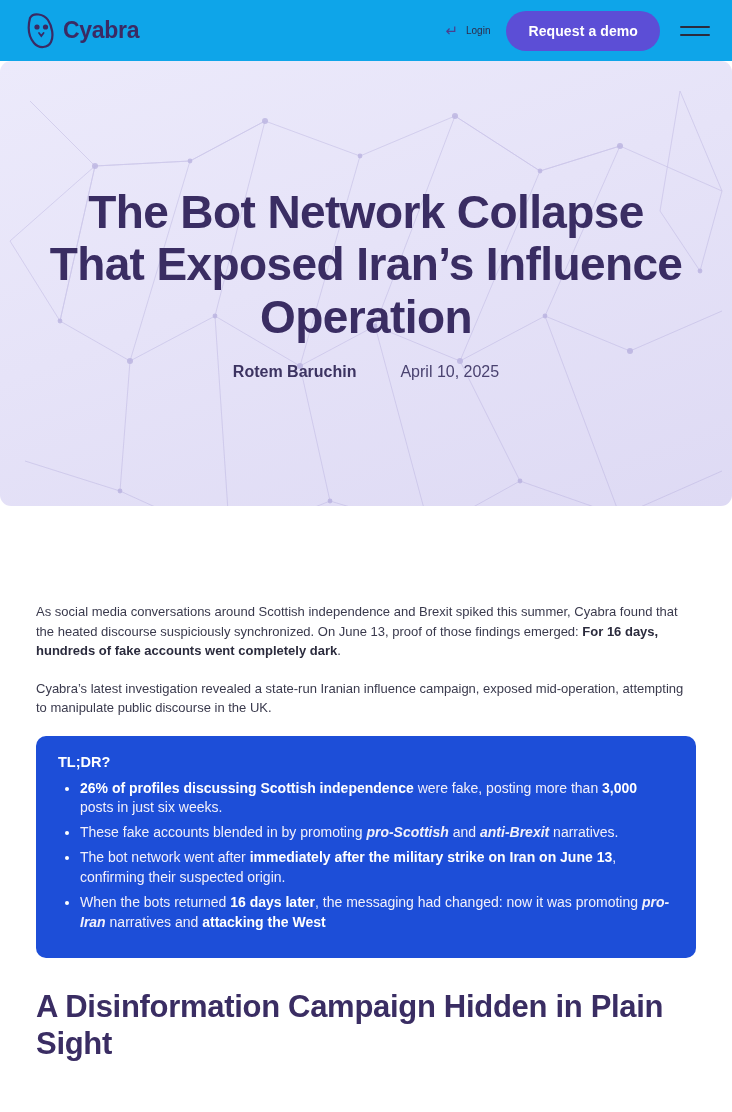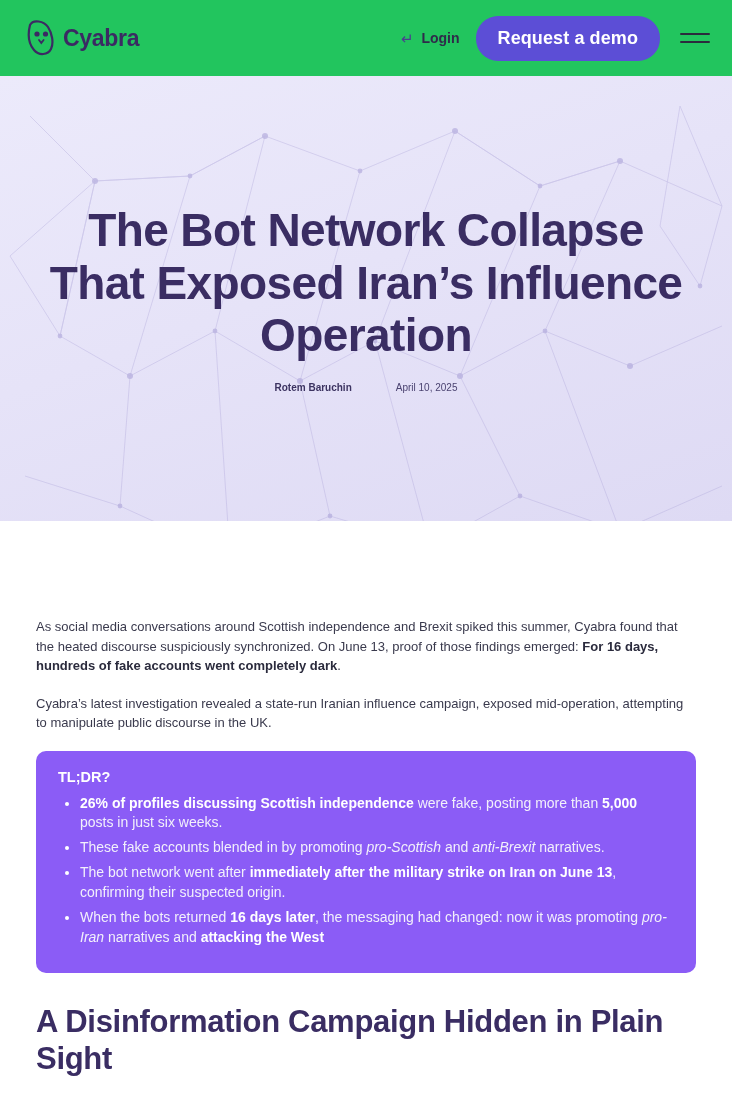"Cyabra" .header { background: #22c55e -> #0ea5e9; height: 76px -> 61px }
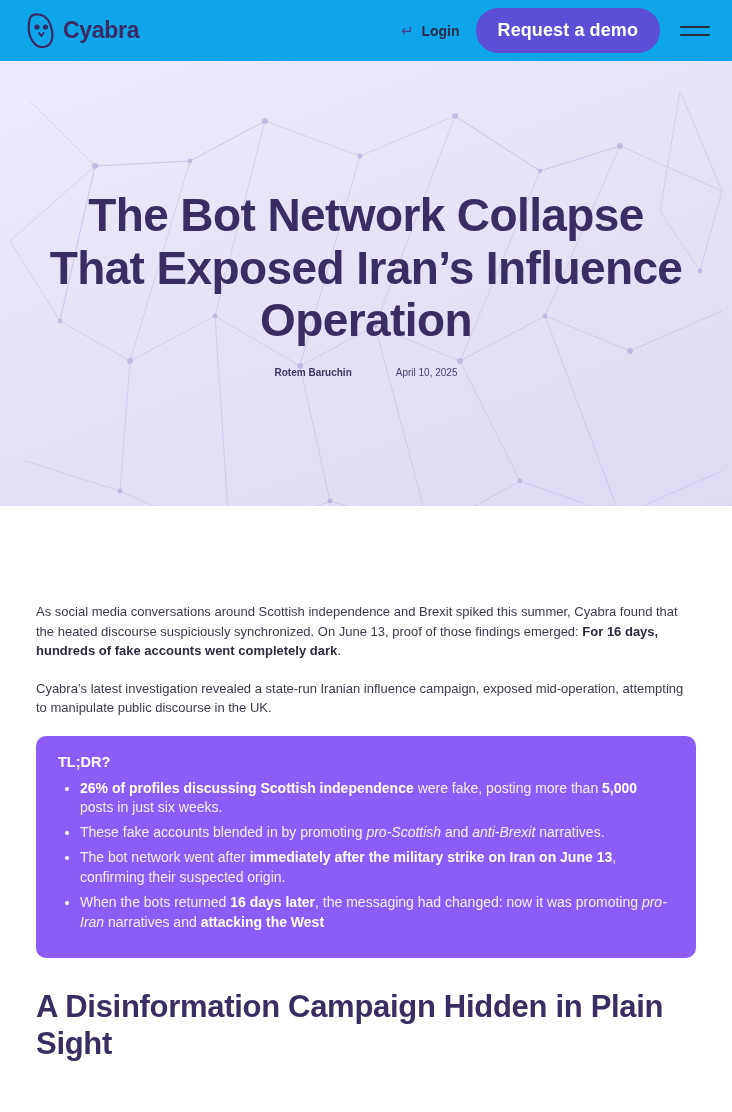"Login" .login-link { font-size: 14px -> 10px; font-weight: 700 -> 400 }
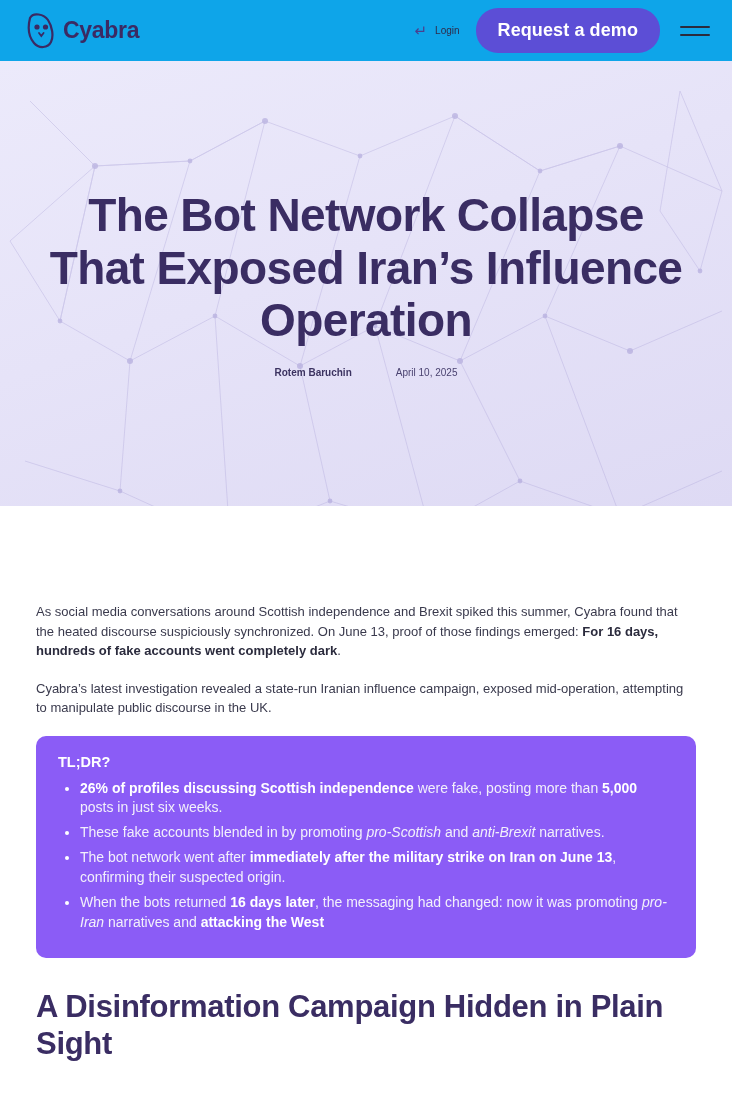"Request a demo" .demo-btn { font-size: 18px -> 14px }
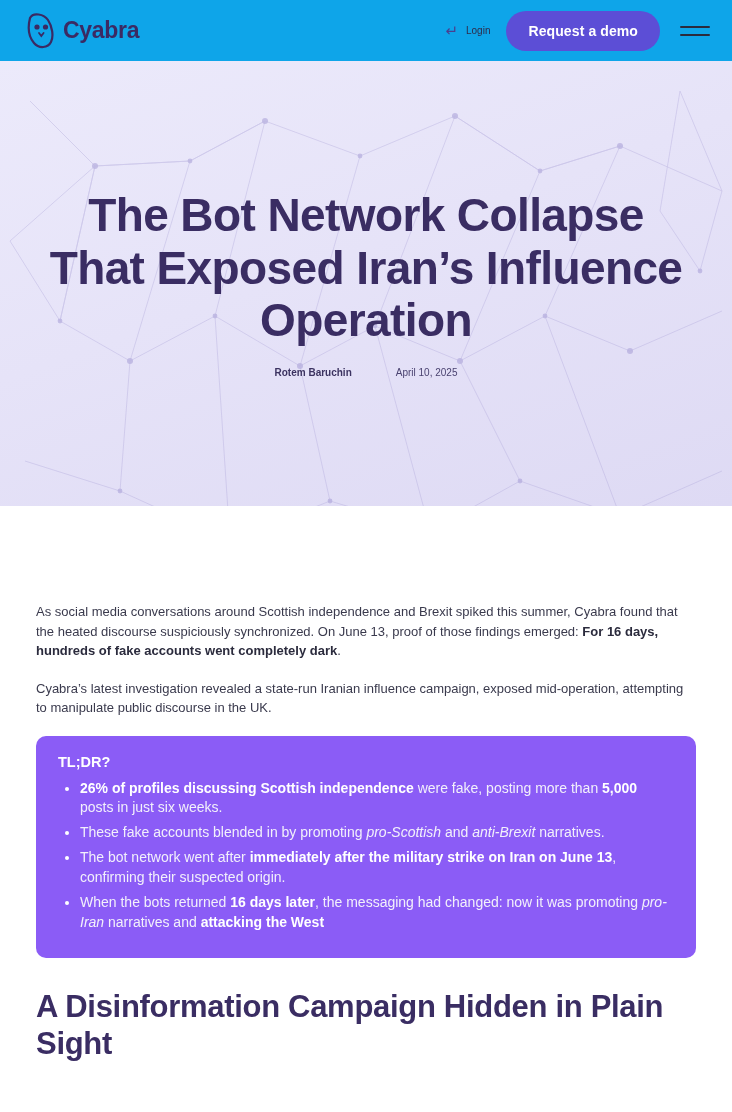"The Bot Network Collapse That" .hero { border-radius: none -> 11px }
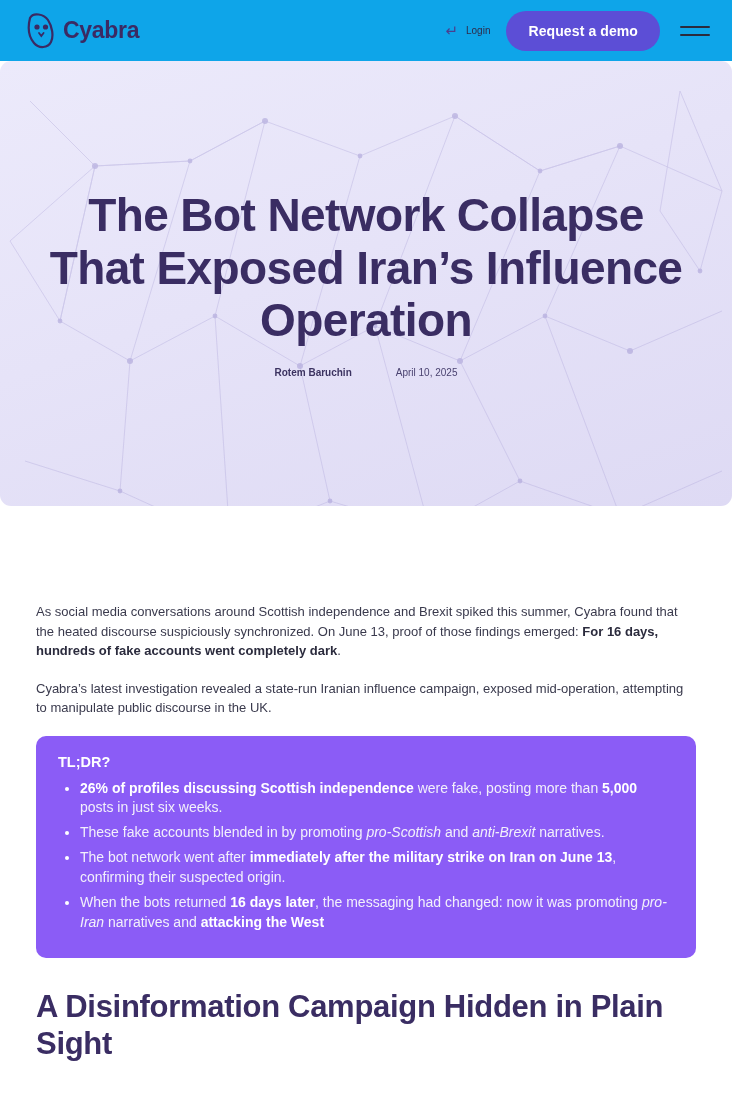"Rotem Baruchin" .hero-meta { font-size: 10px -> 16px }
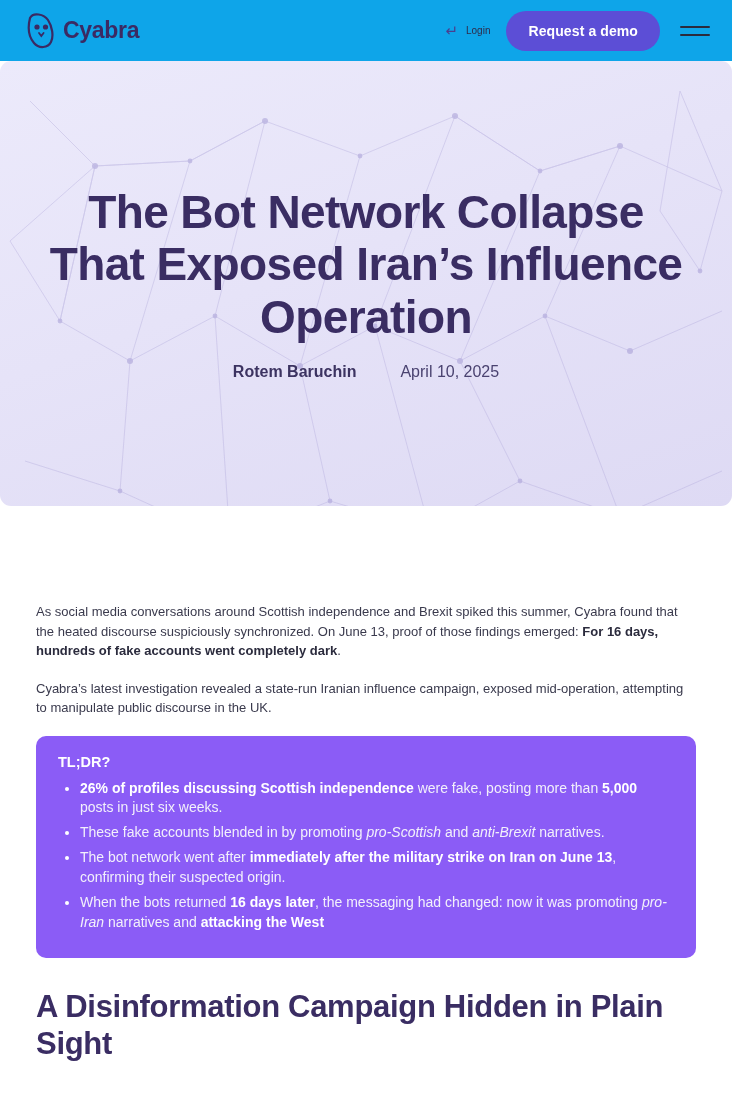"TL;DR?" .tldr { background: #8b5cf6 -> #1d4ed8 }
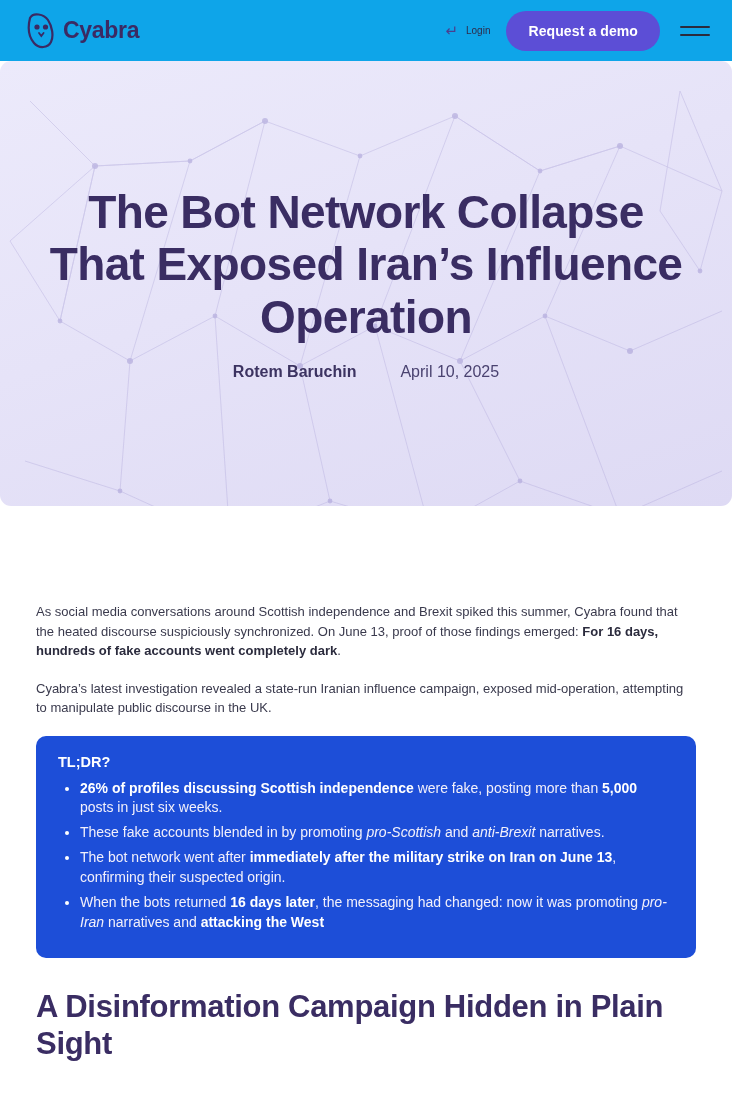"5,000" b { text: 5,000 -> 3,000 }
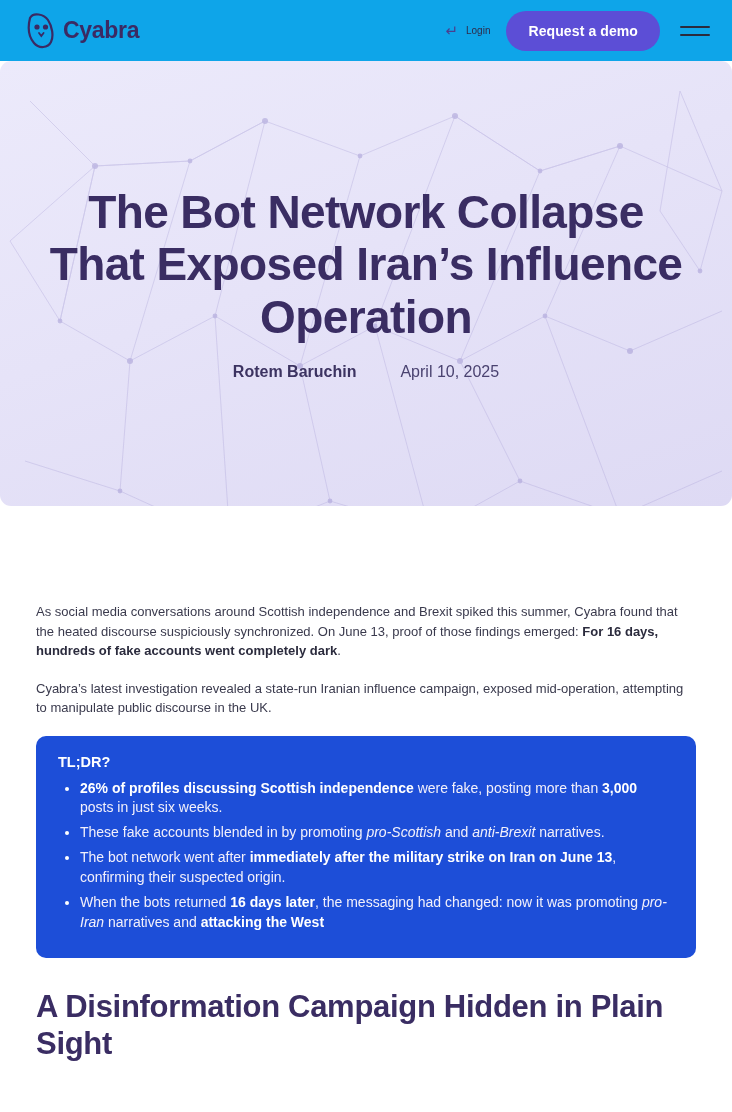"pro-Scottish" .tldr li i { font-weight: normal -> bold }
